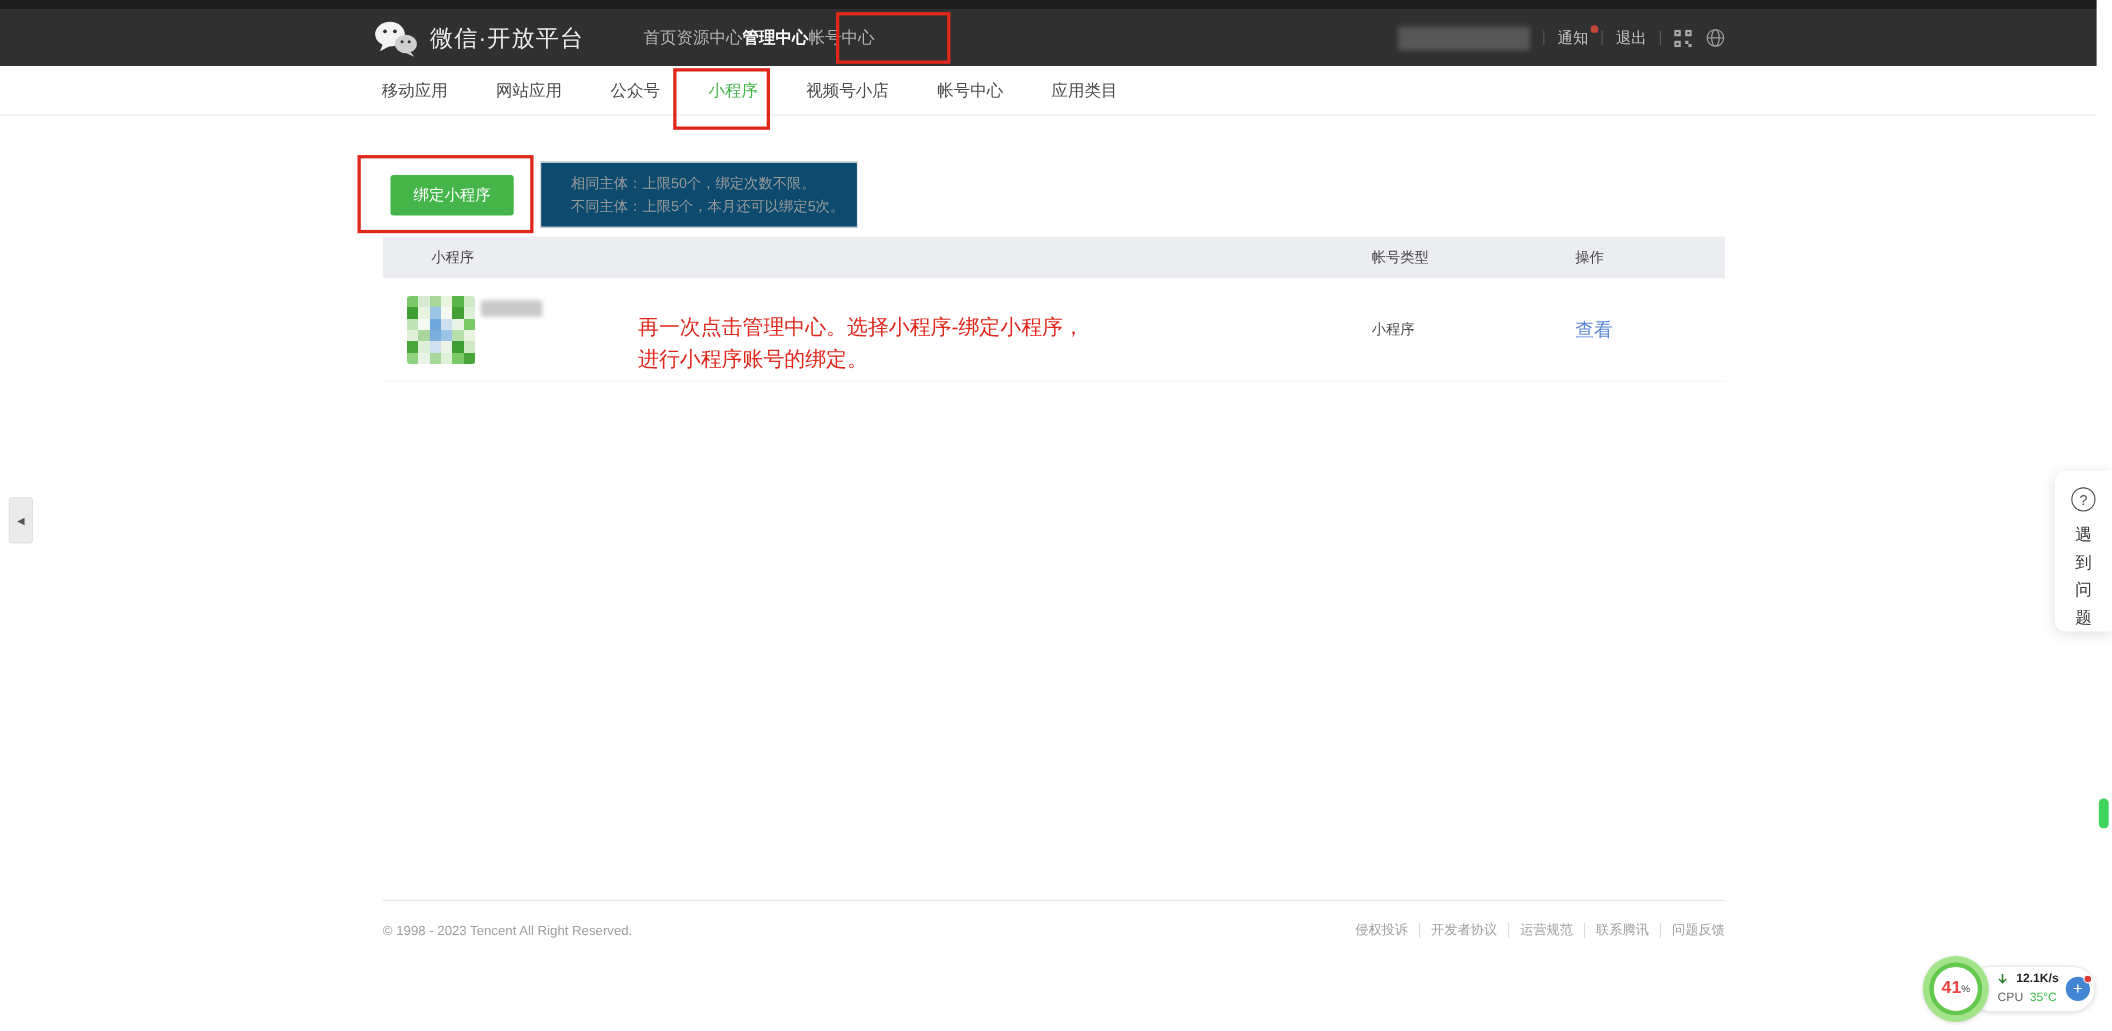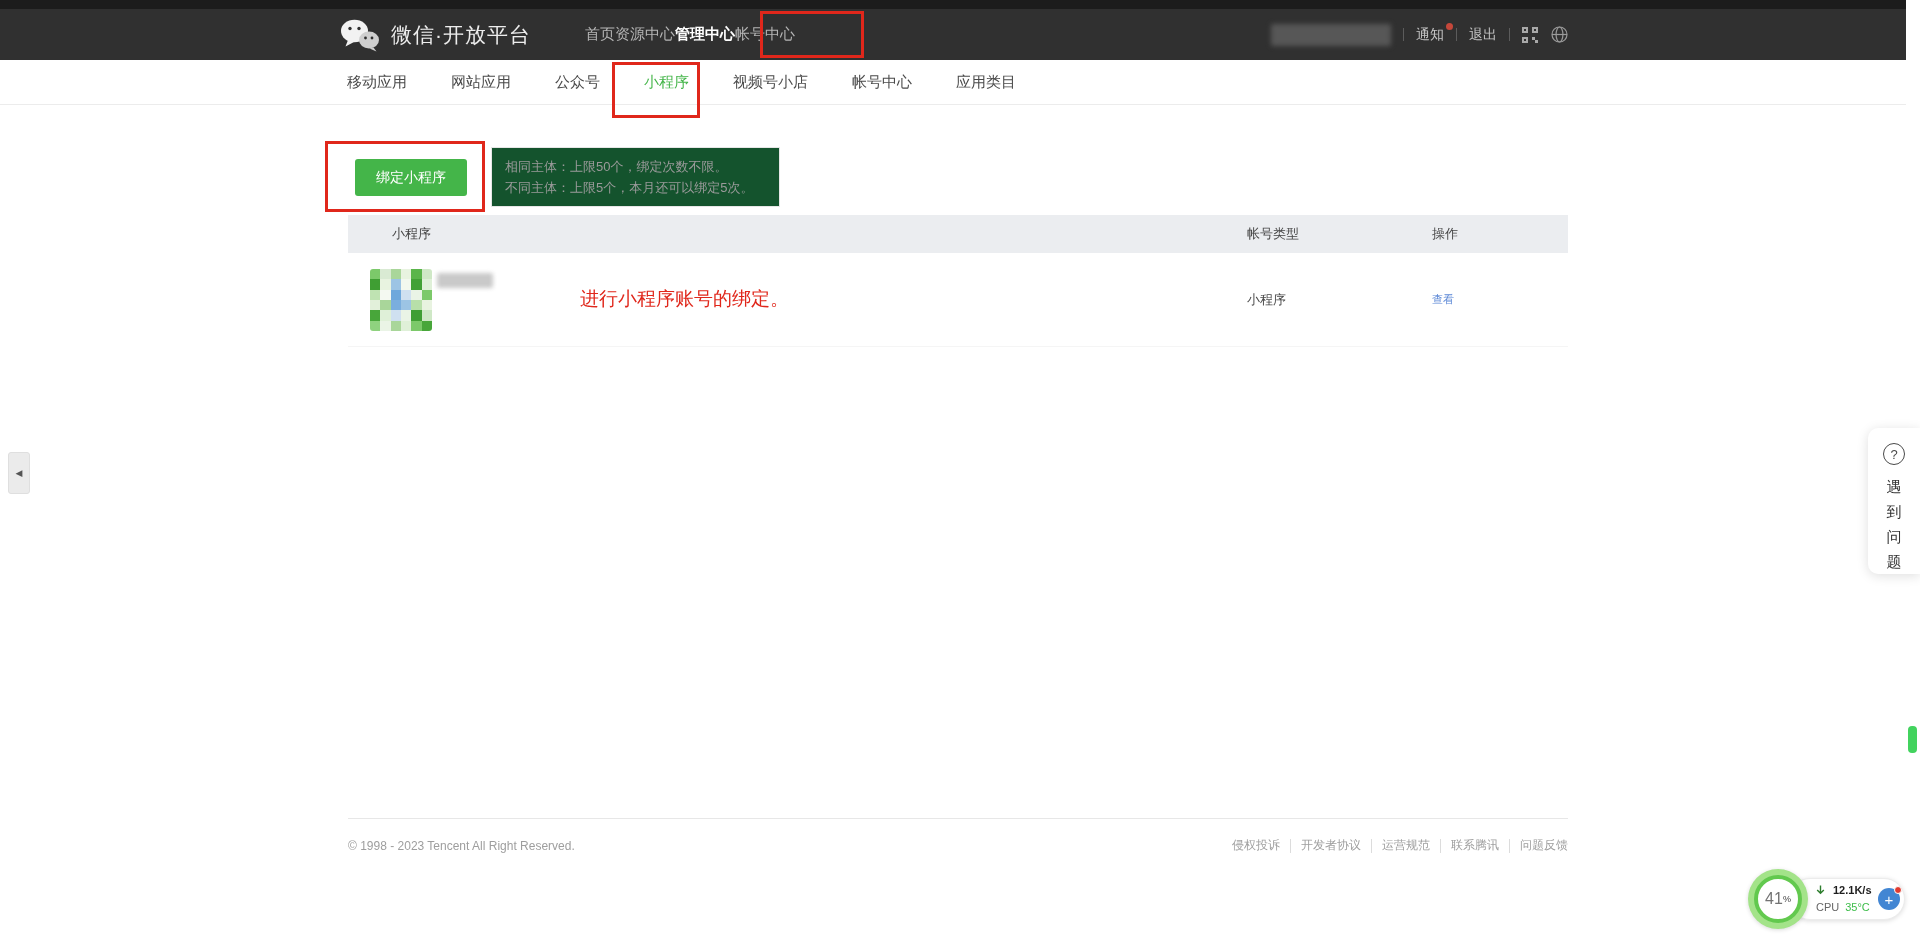"相同主体：上限50个，绑定次数不限。" .limits { background: #14532d -> #0c4a6e; padding: 8px 13px -> 8px 27px }
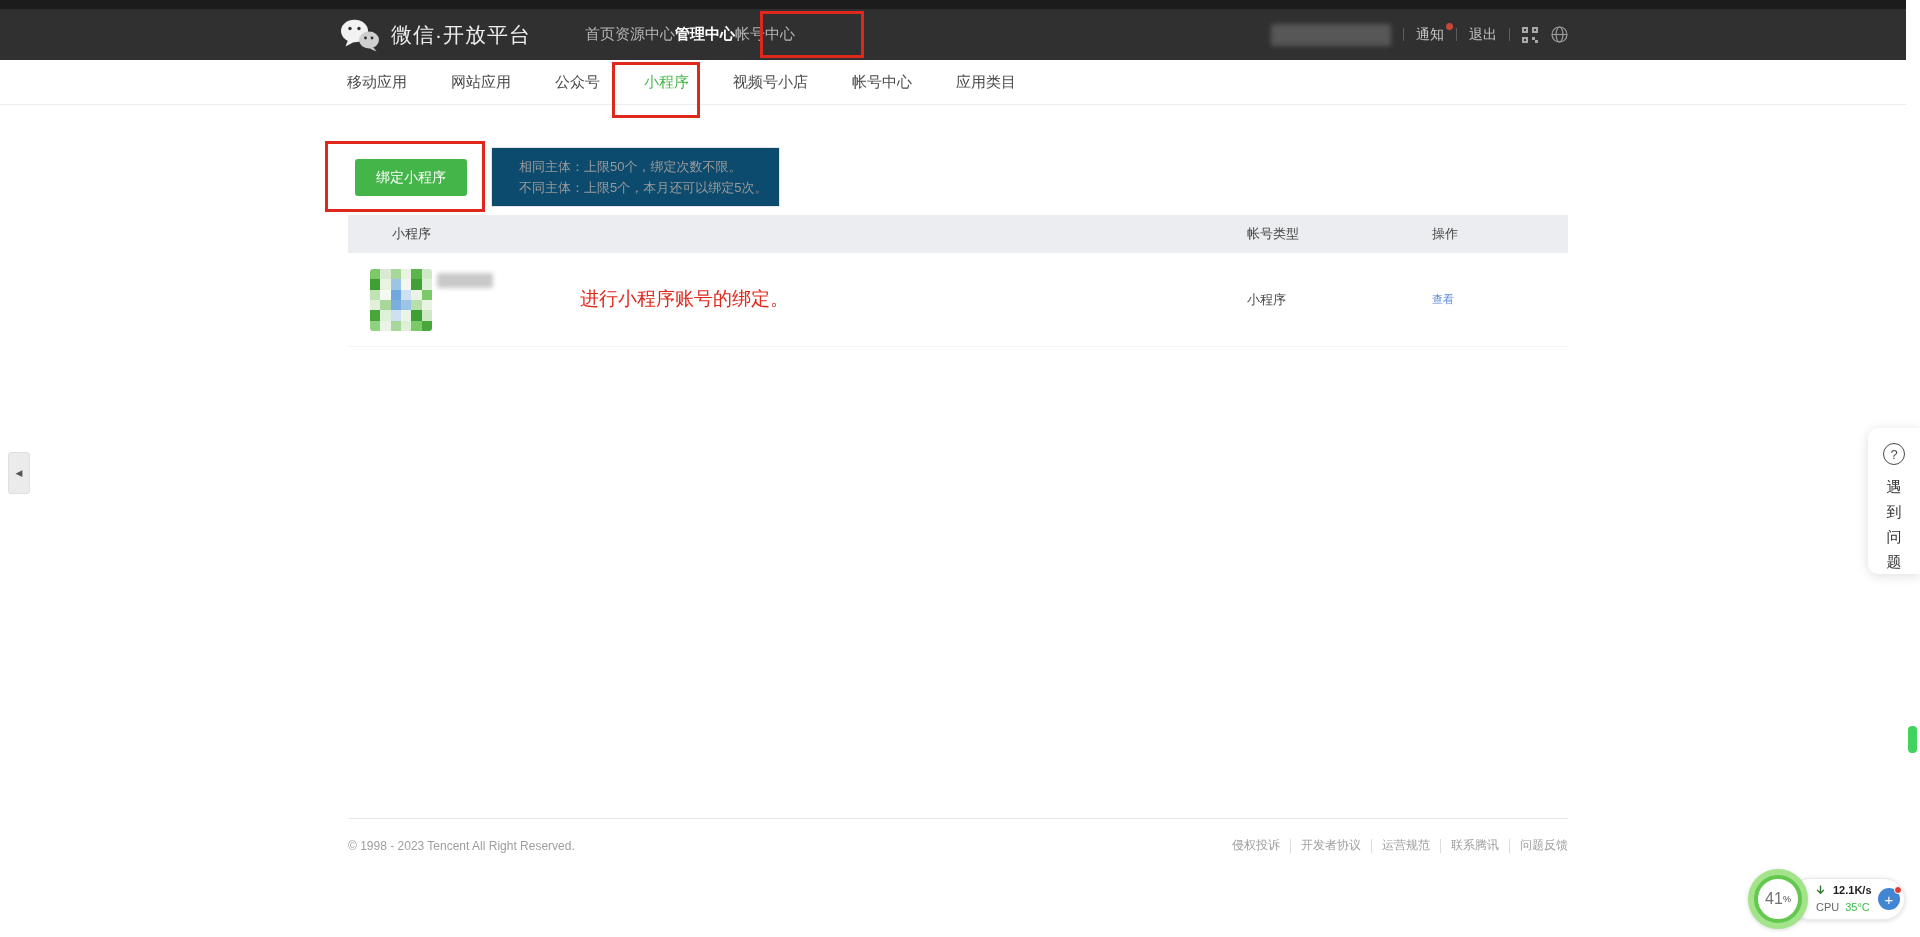"再一次点击管理中心。选择小程序-绑定小程序，" div { html: none -> <div>再一次点击管理中心。选择小程序-绑定小程序，</div> }
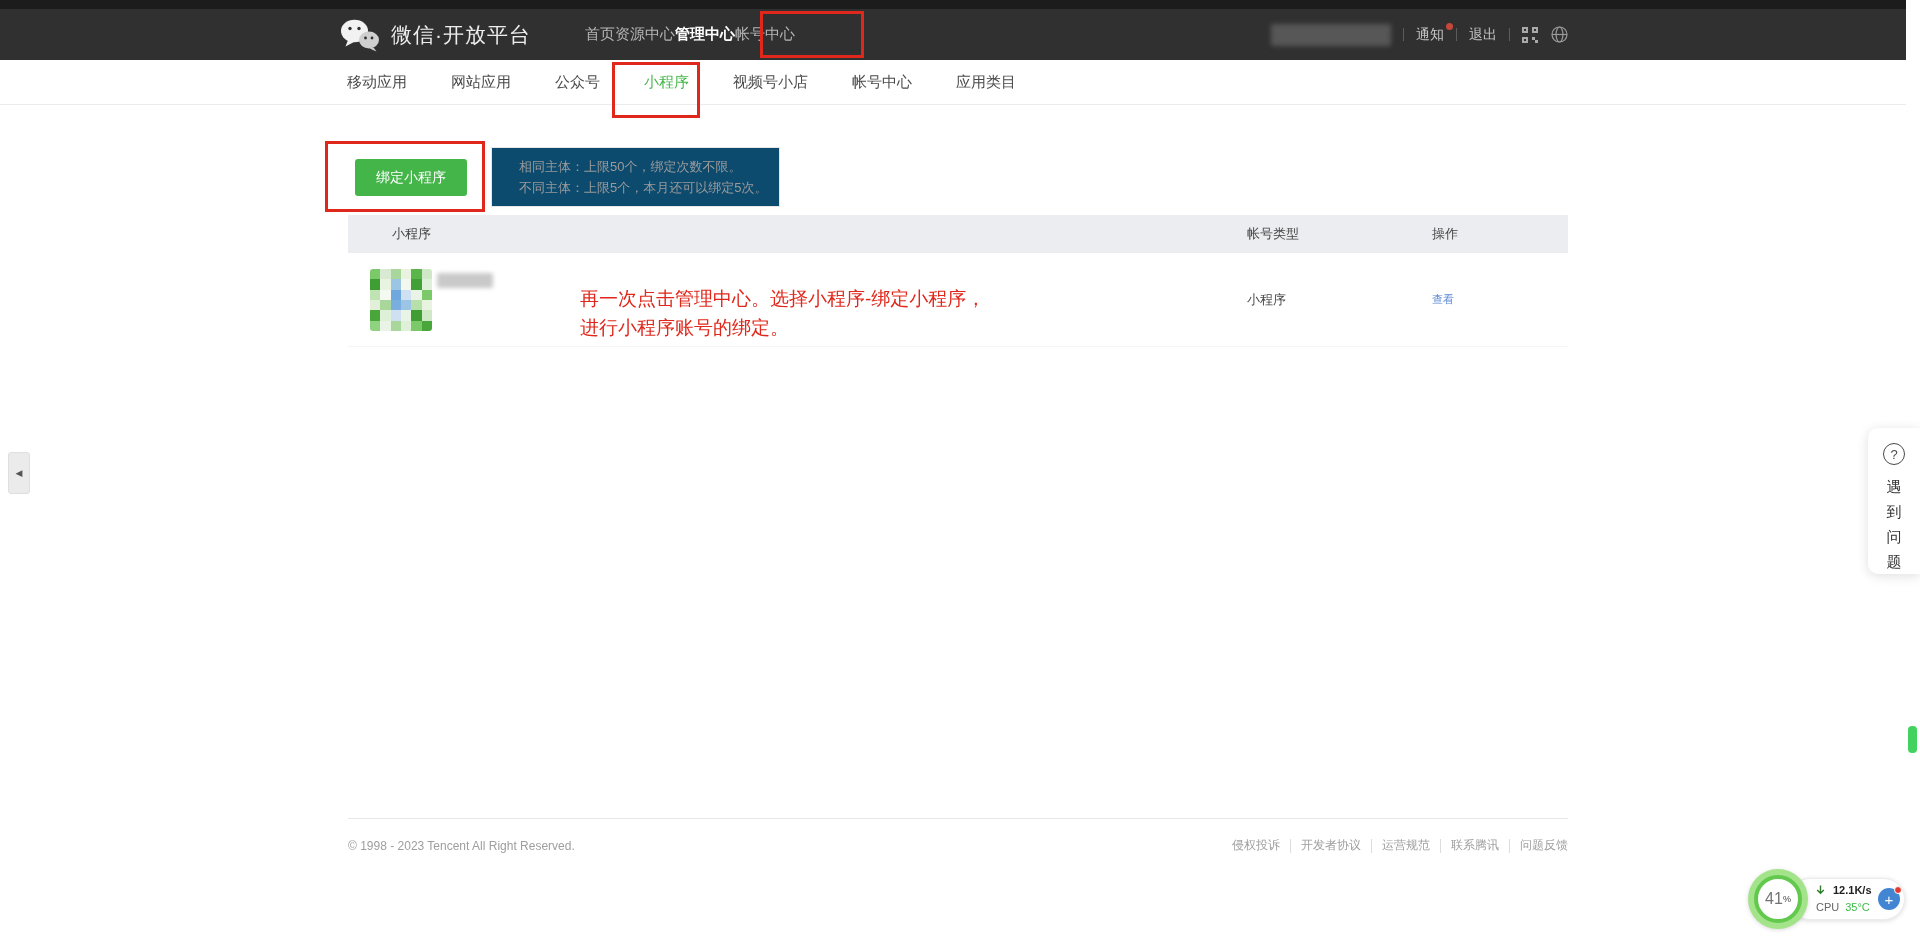"查看" .row-action { font-size: 11px -> 17px }
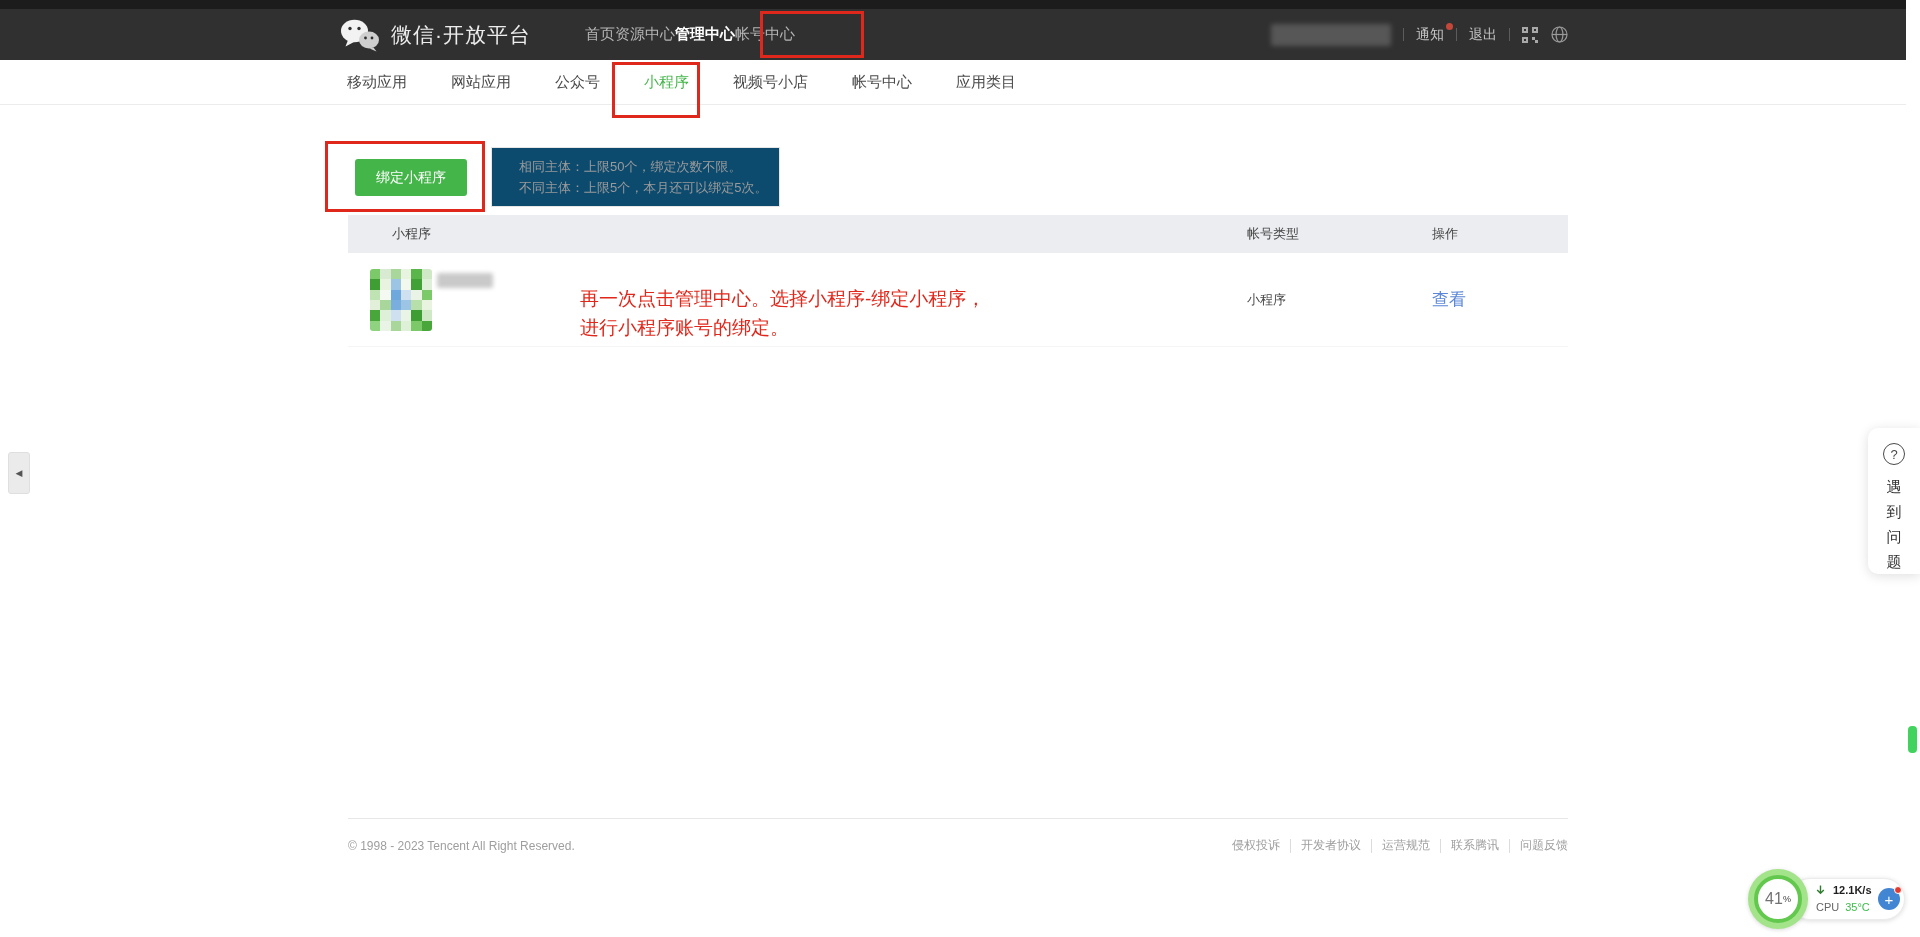"41" .mon-pct { color: #737373 -> #ef4444; font-weight: none -> bold }
